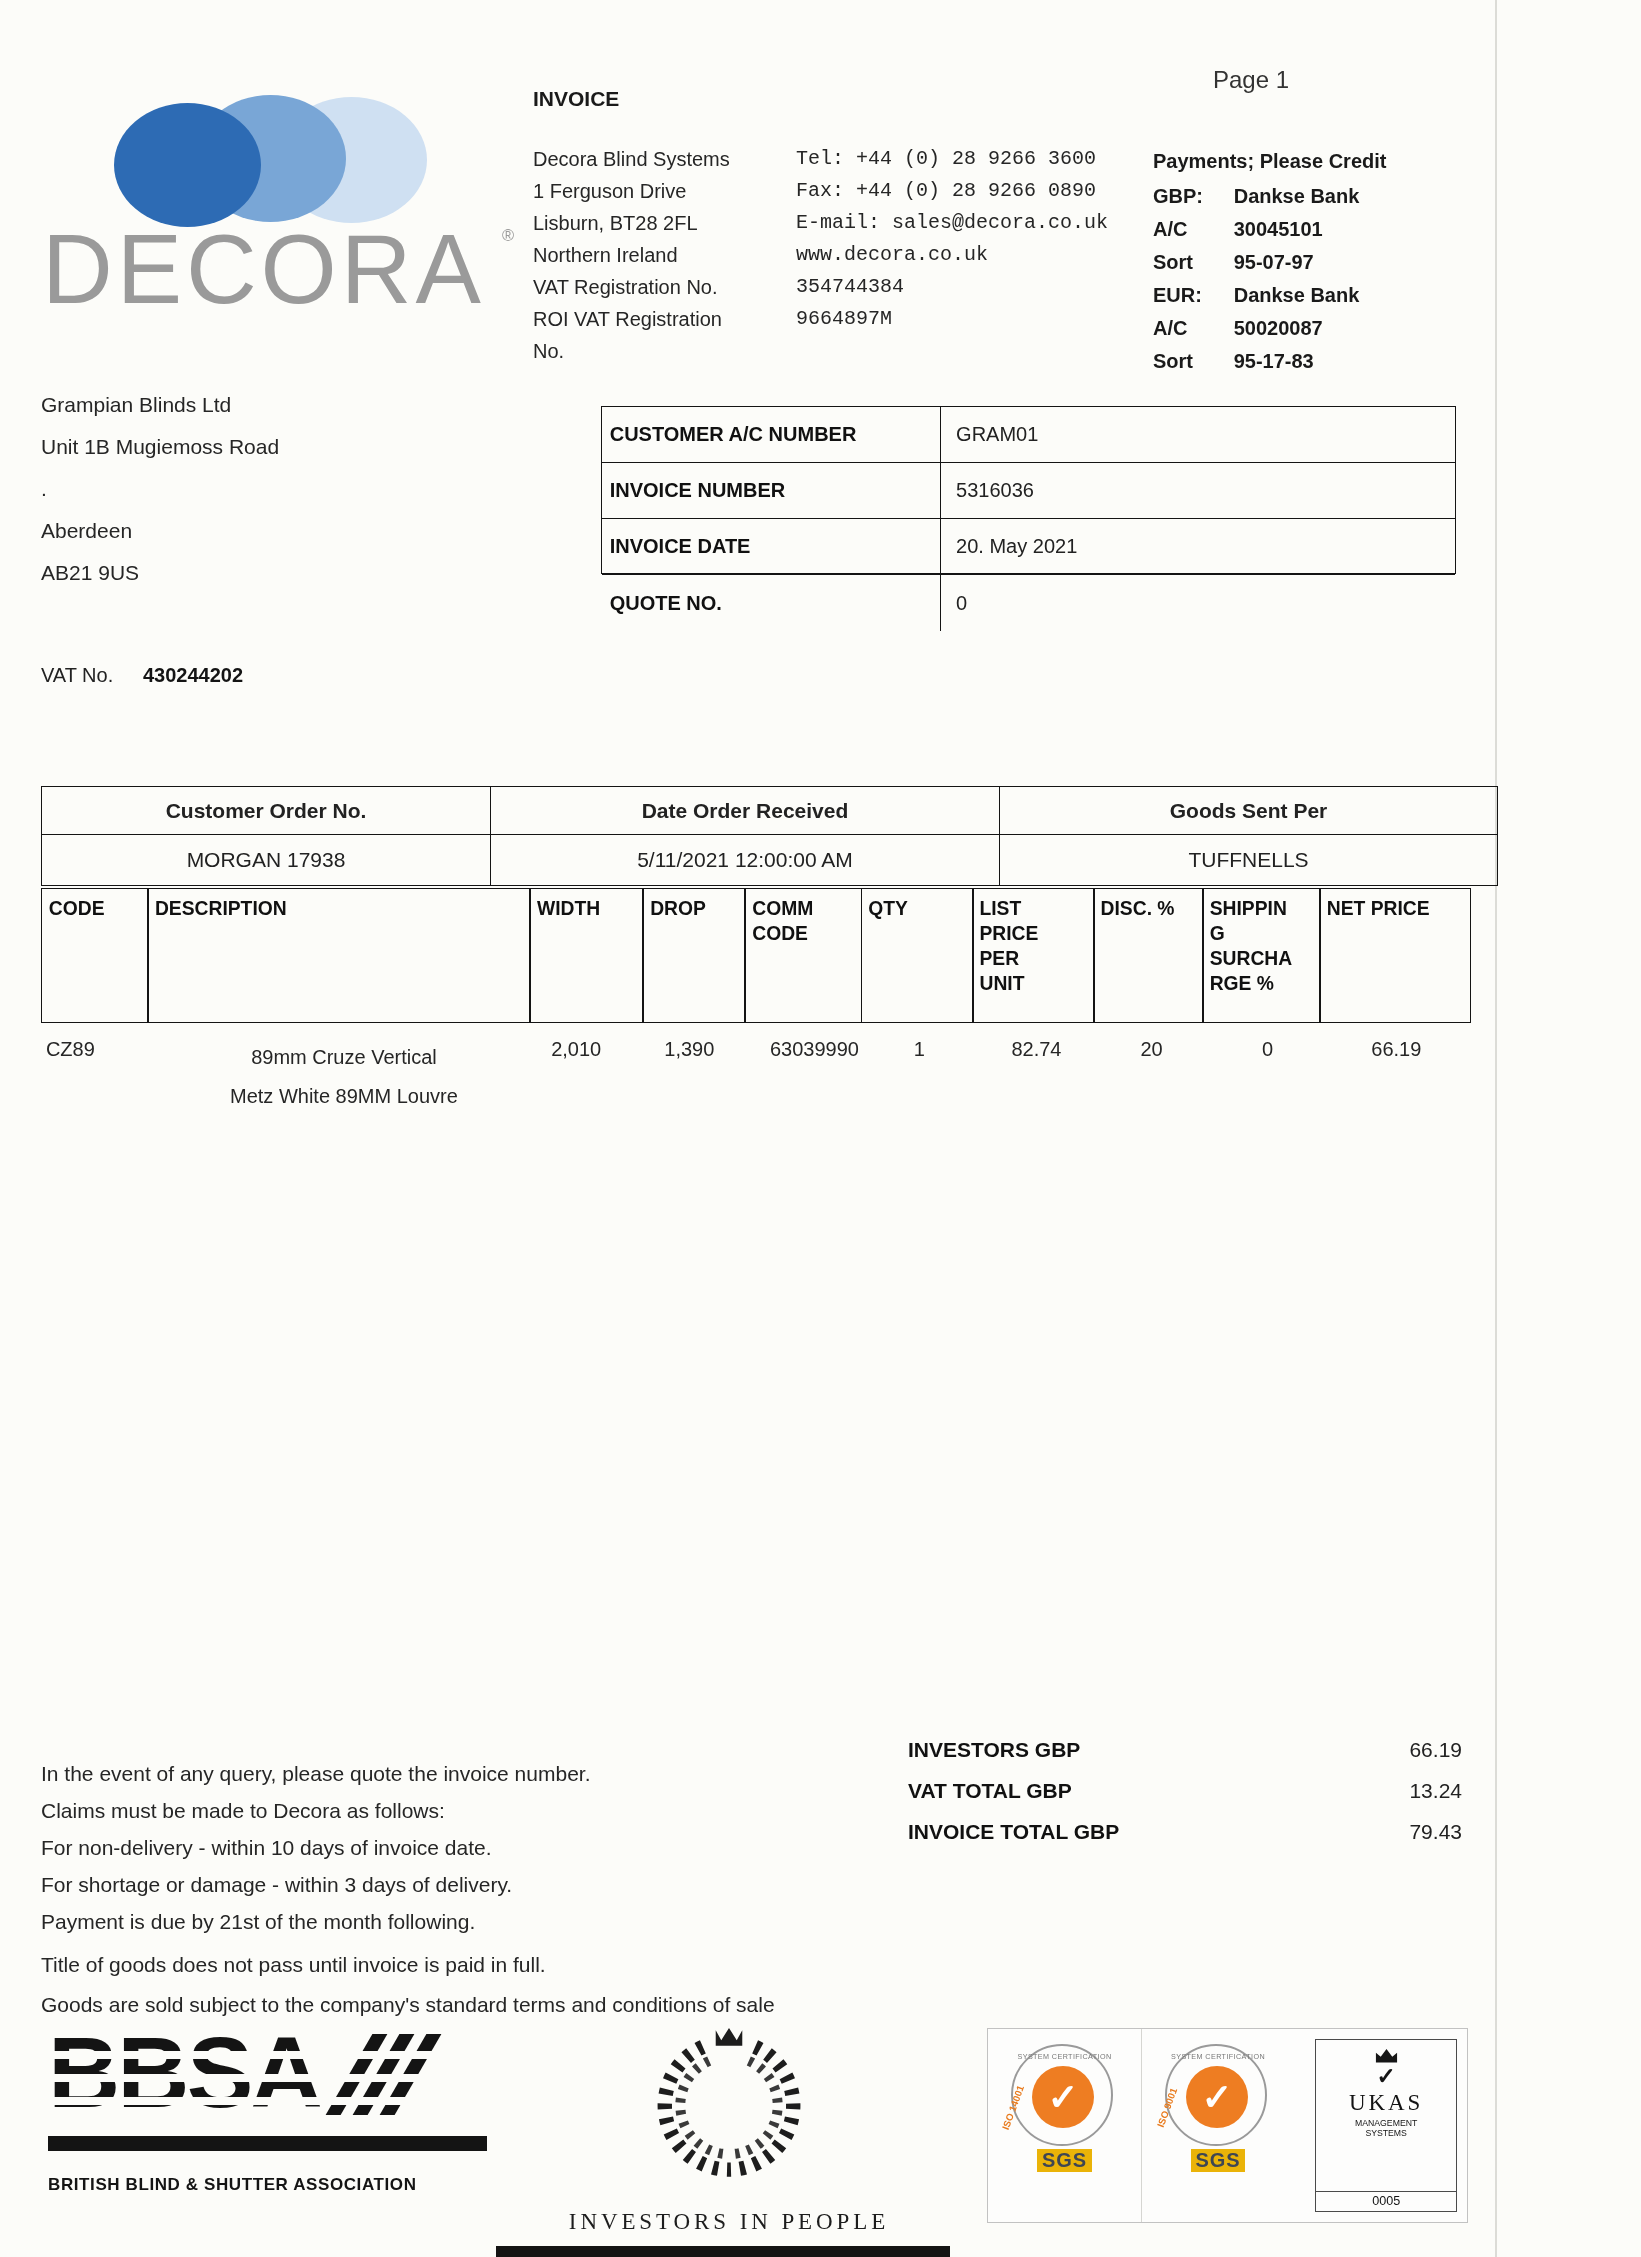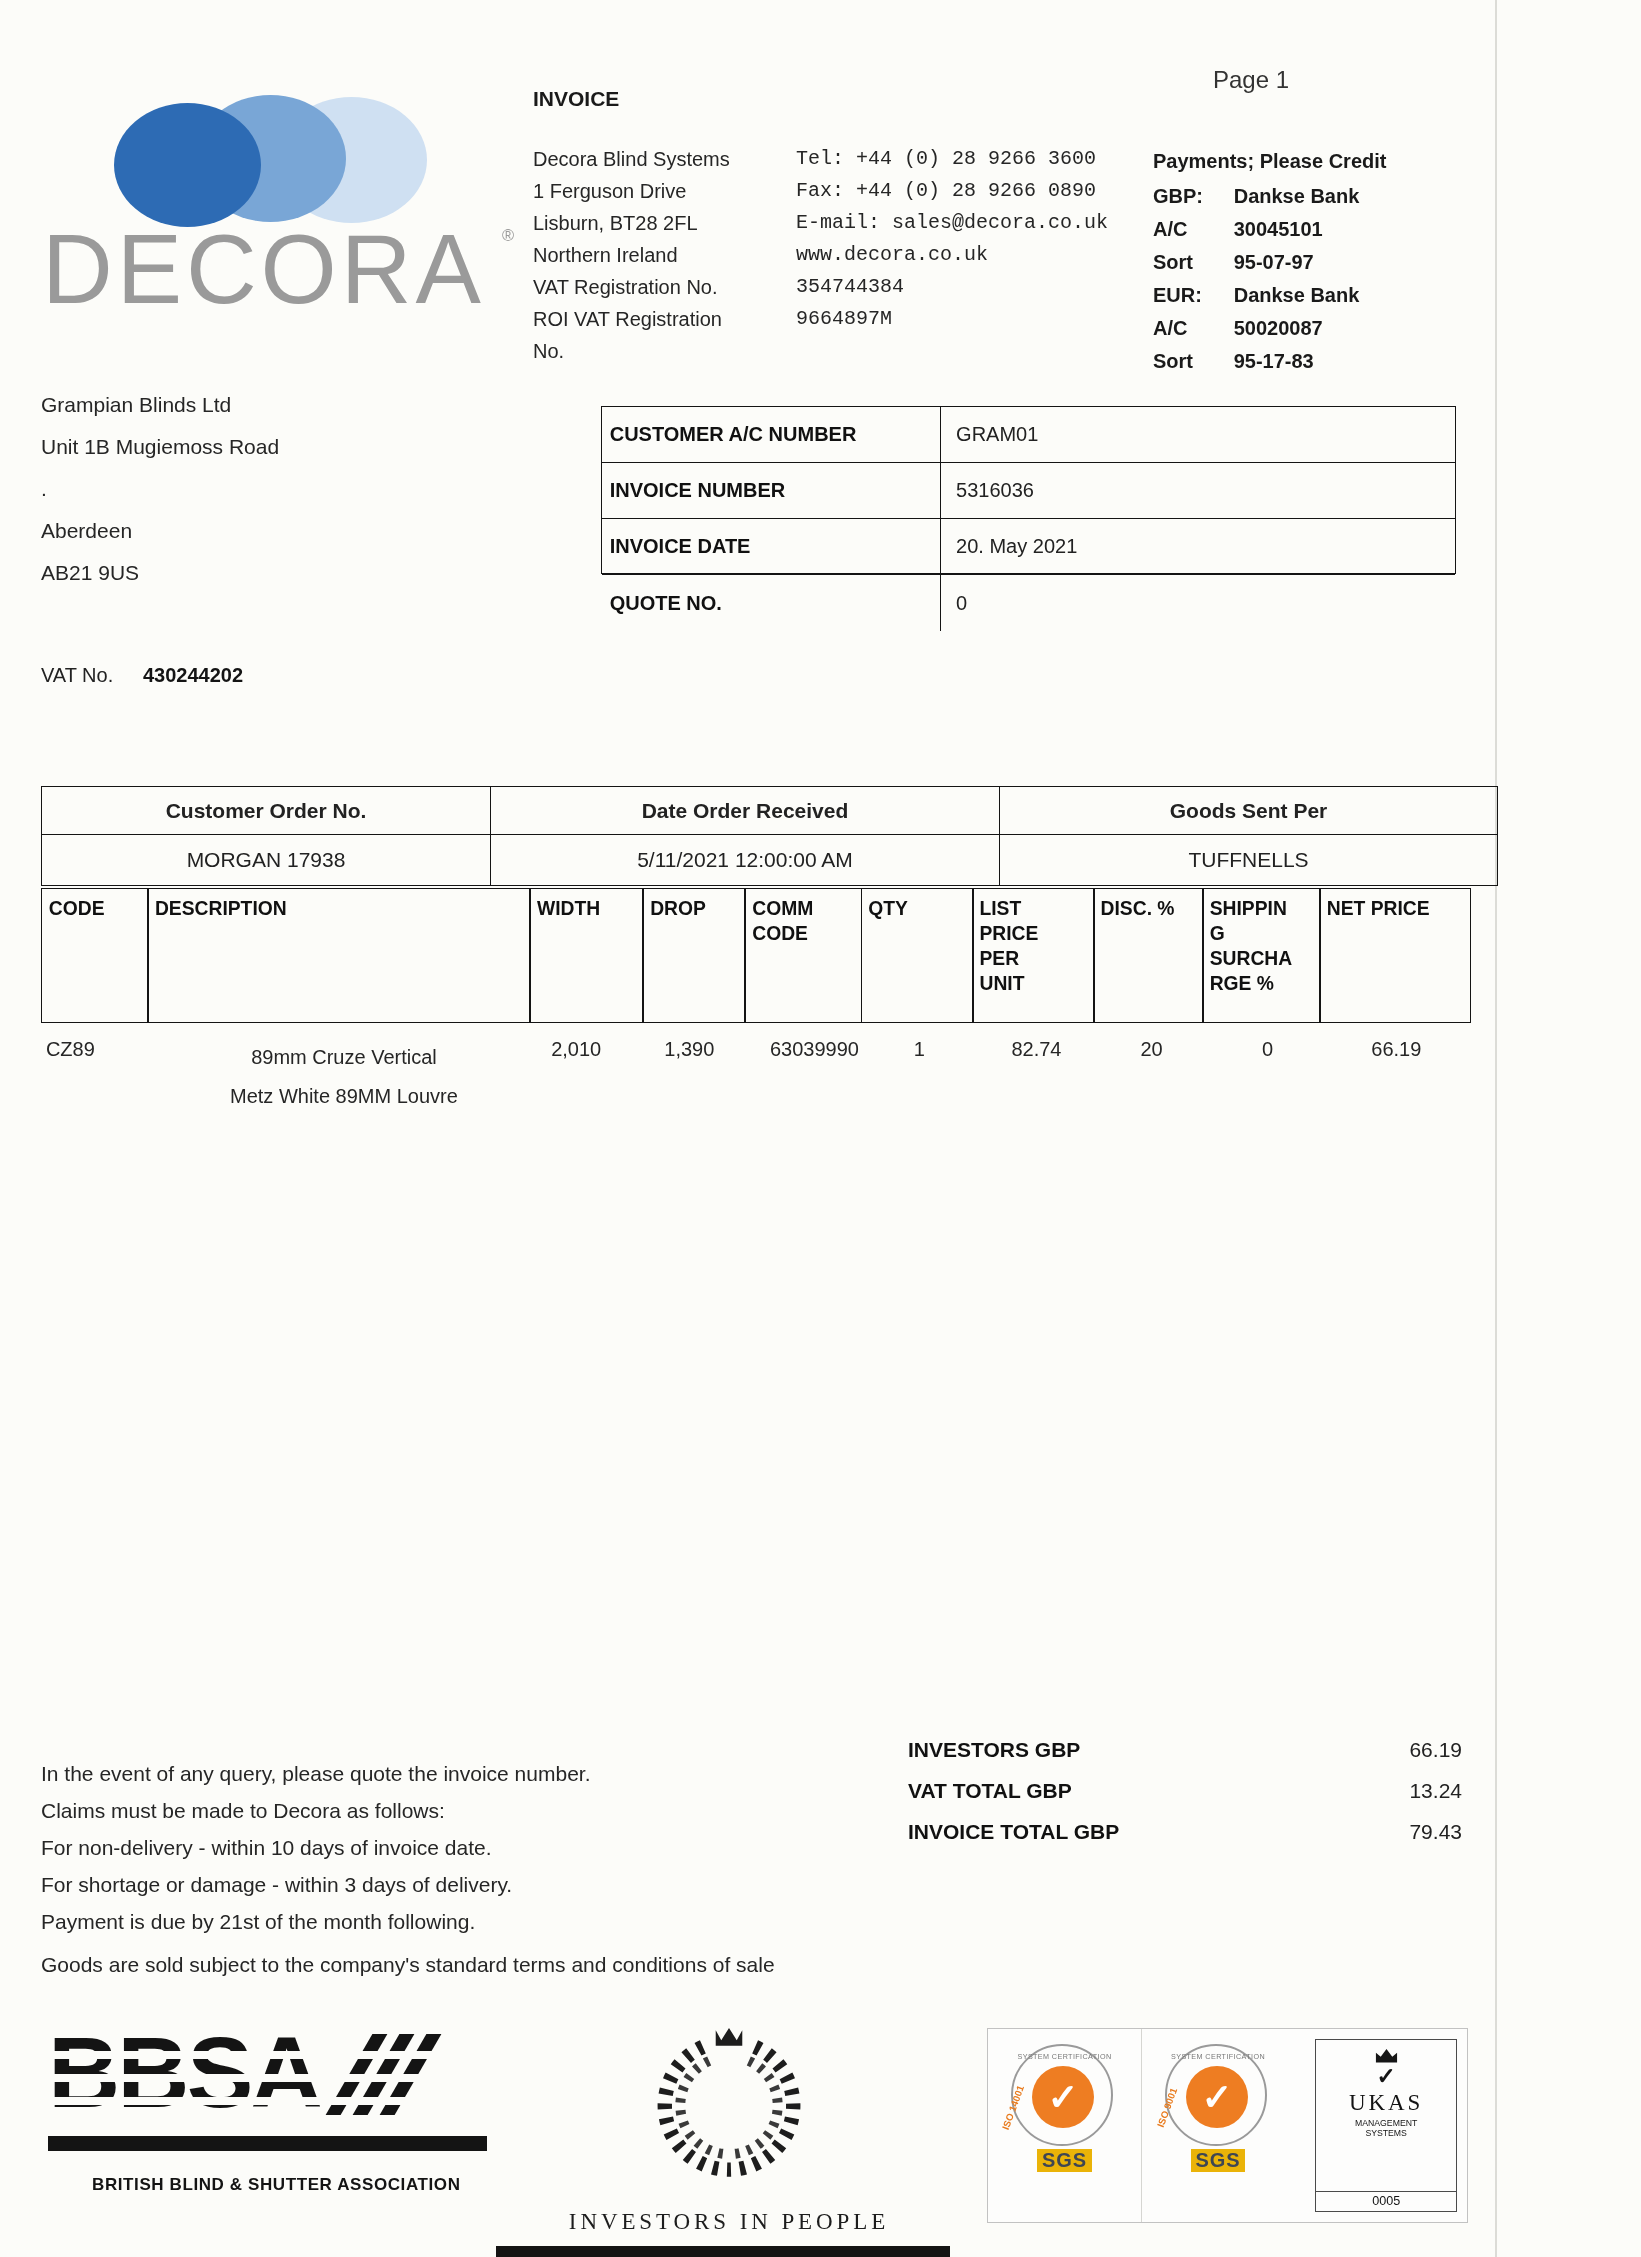"Title of goods does not" div { html: none -> <div>Title of goods does not pass until invoice is paid in full.</div> }
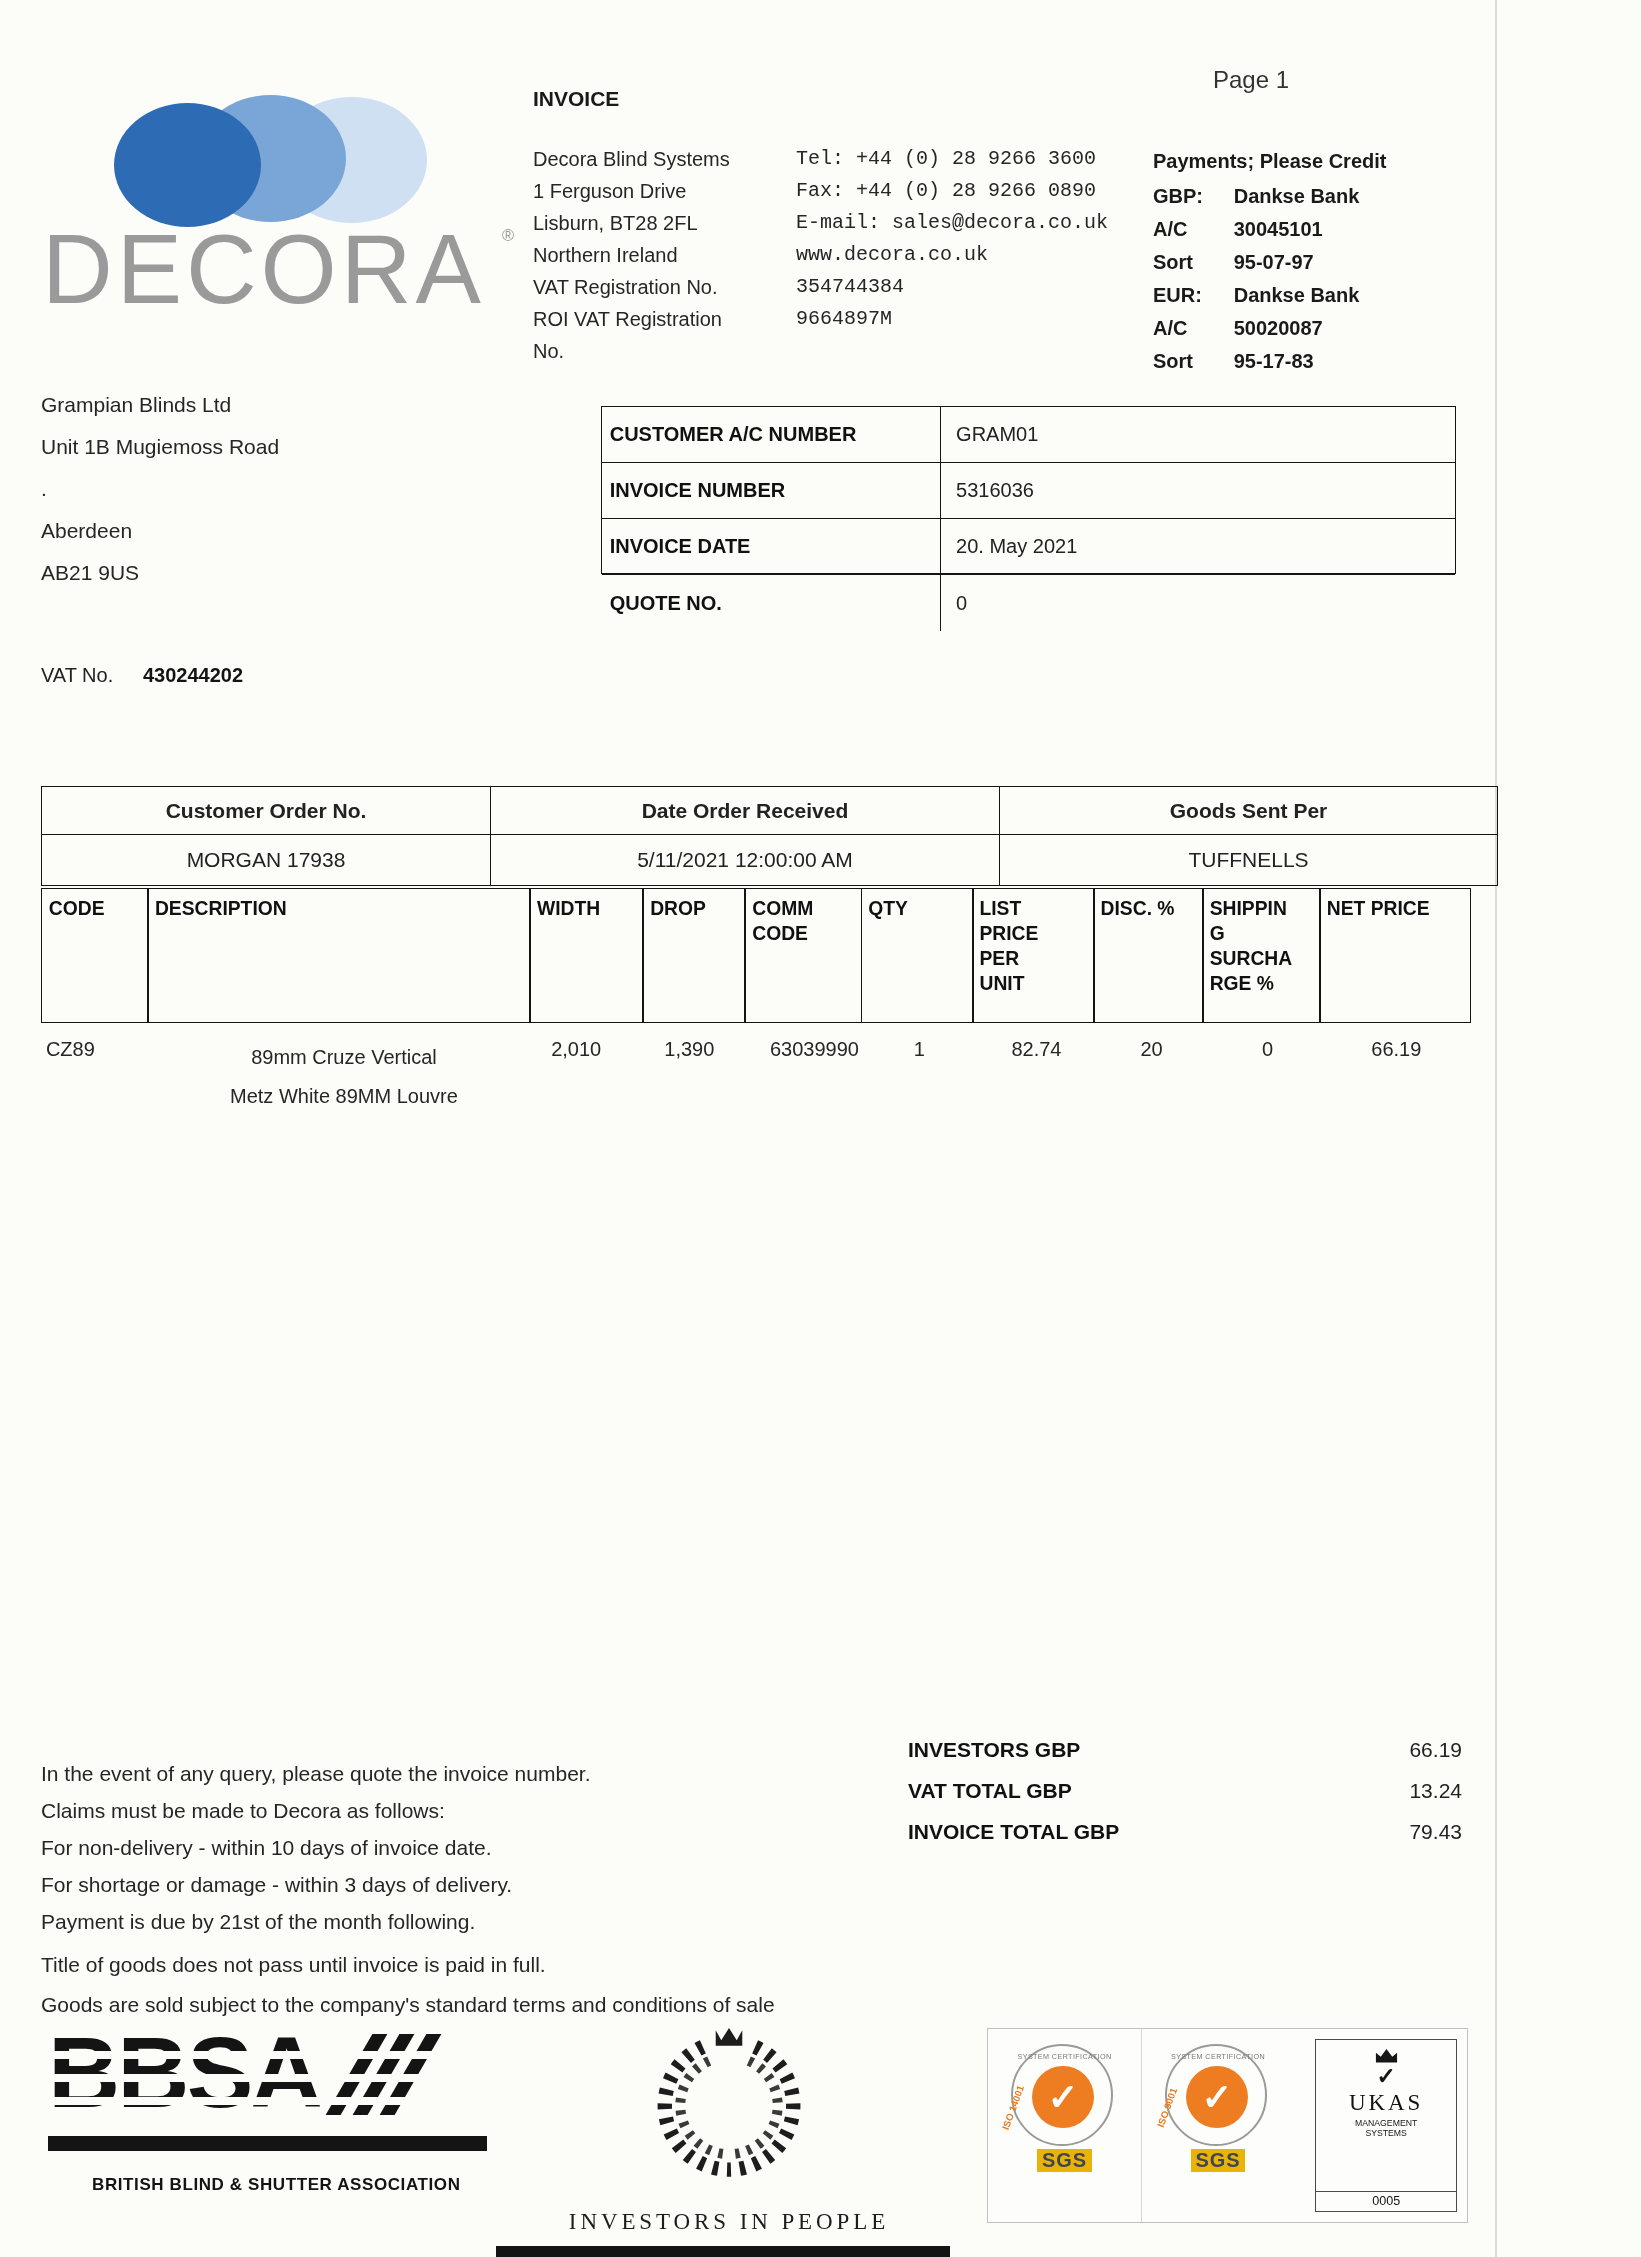"BRITISH BLIND & SHUTTER ASSOCIATION" .bbsa-caption { margin-left: 44px -> none }
